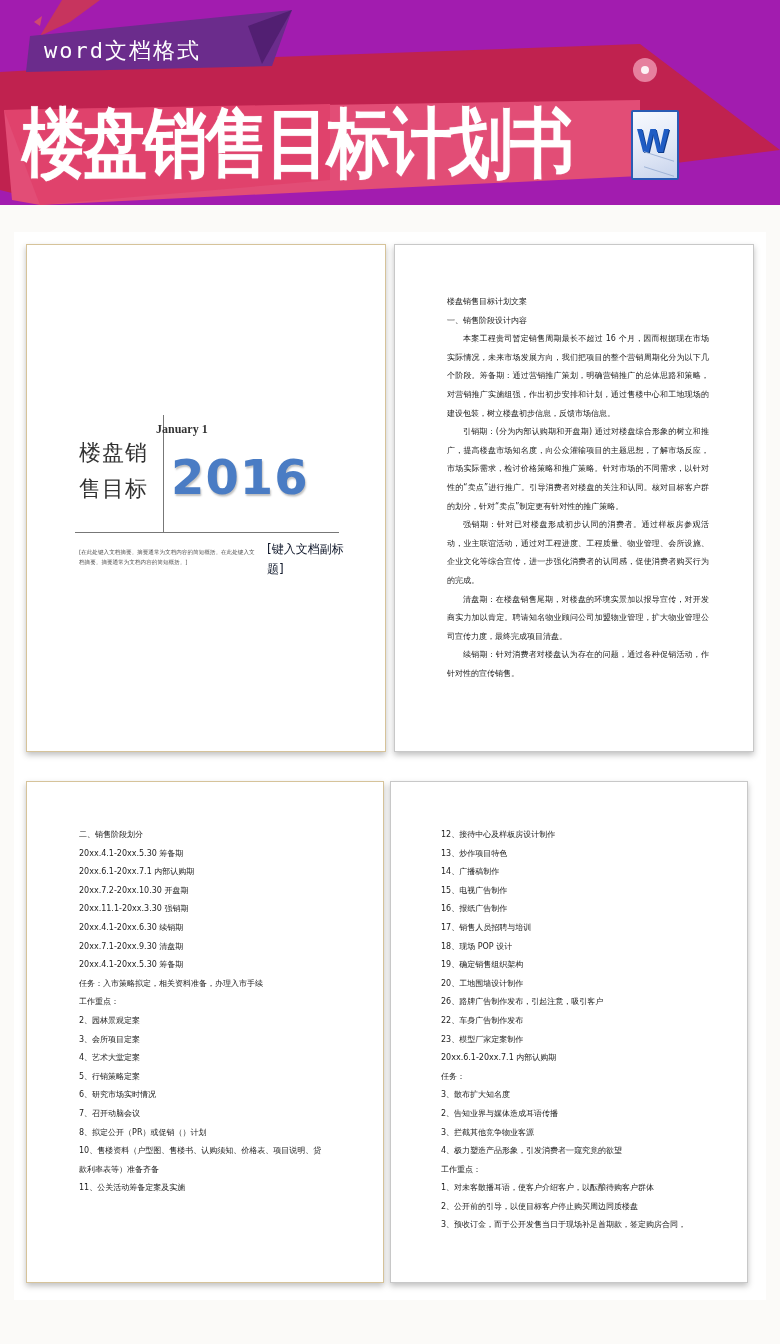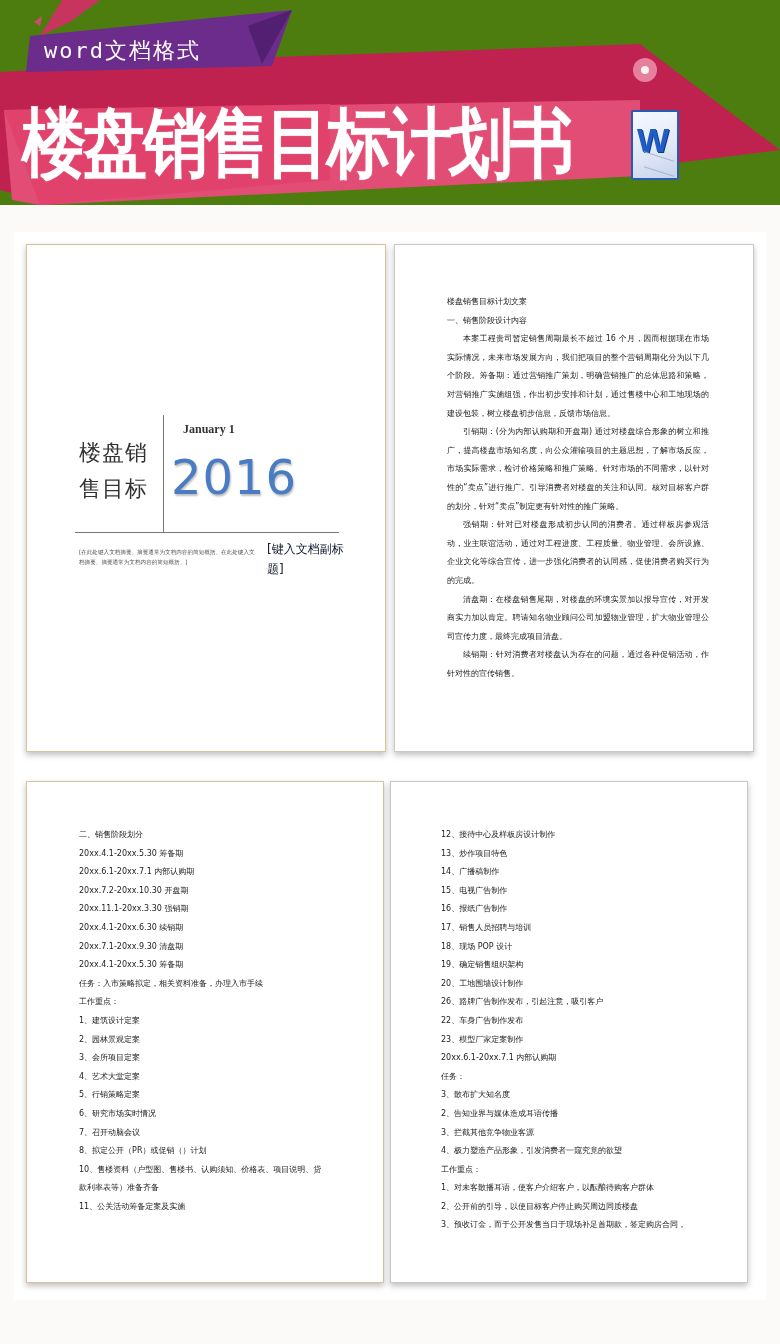"word文档格式" .banner { background: #4d7c0f -> #a21caf }
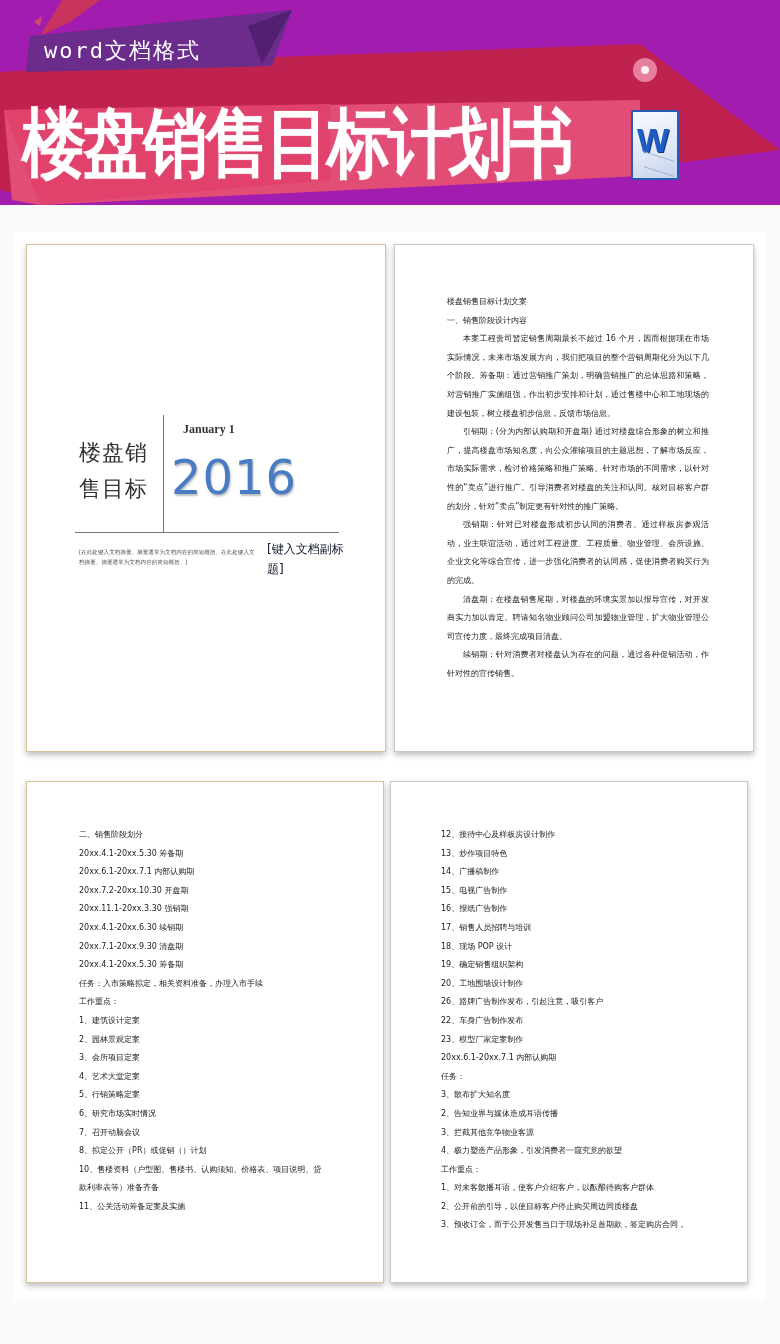"January 1" .cover-date { left: 156px -> 129px }
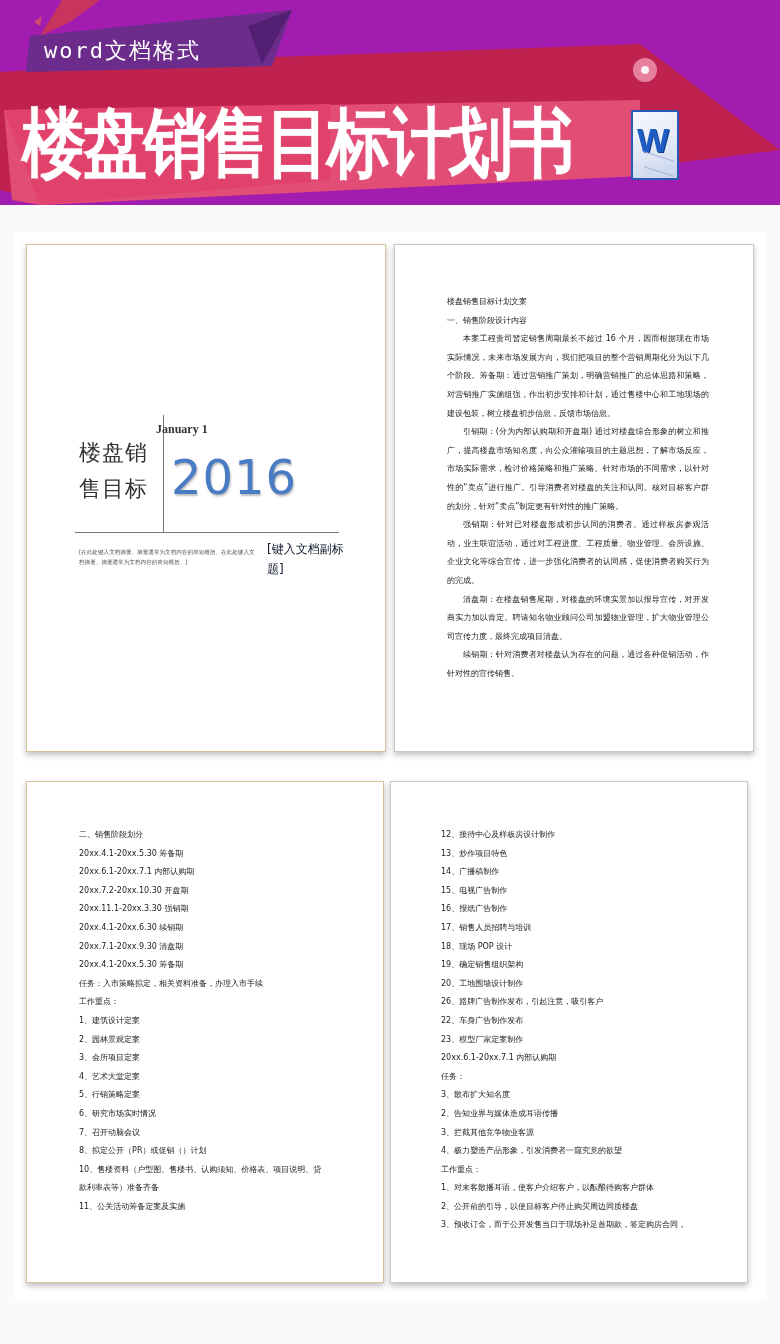"2016" .cover-year { font-weight: none -> bold }
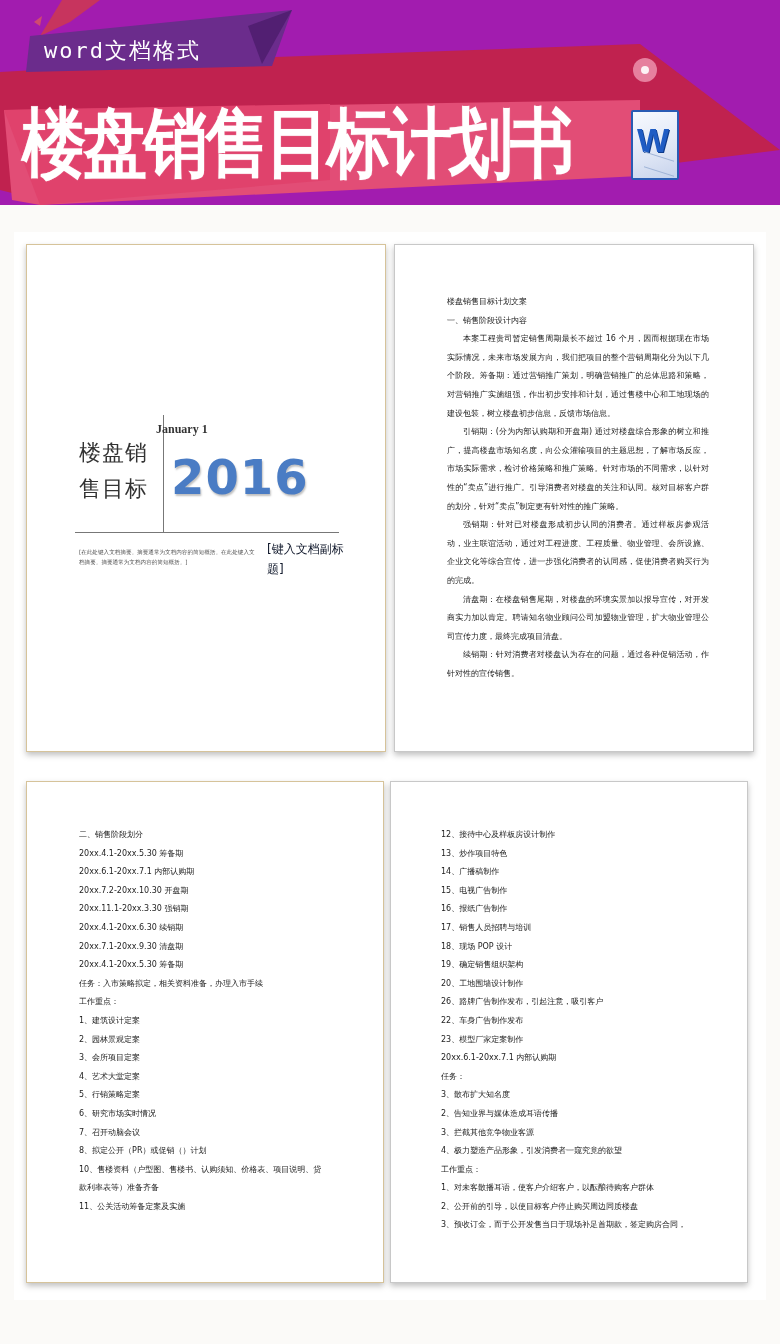"1、建筑设计定案" div.line { html: <div>1、建筑设计定案</div> -> none }
